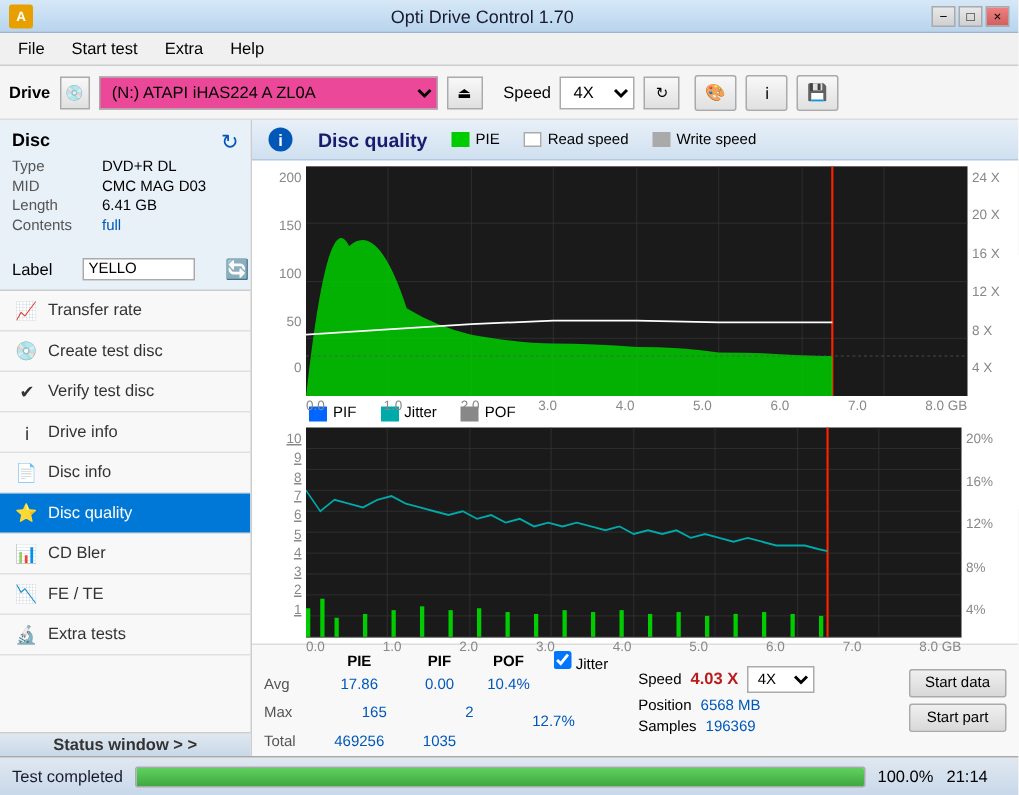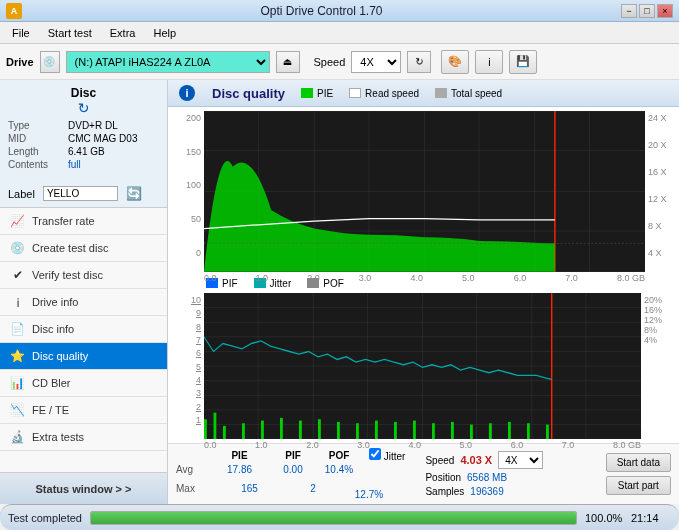"(N:) ATAPI iHAS224 A ZL0A" .drive-select { background: #5eead4 -> #ec4899; width: 204px -> 226px }
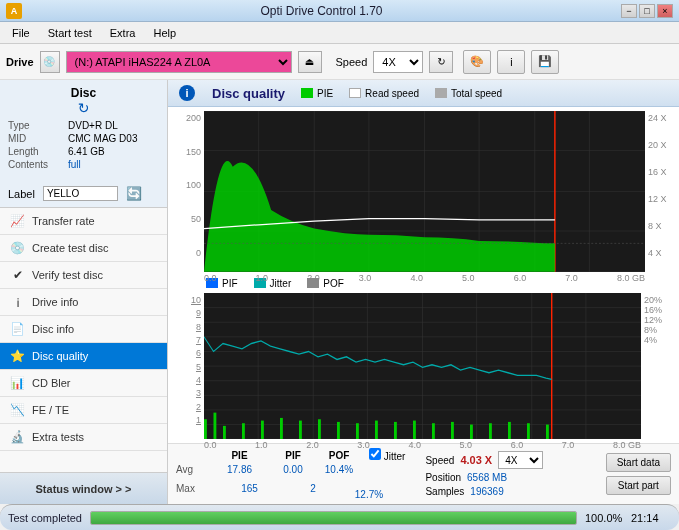"Disc" .disc-panel-header { align-items: center -> flex-start; flex-direction: column -> none }
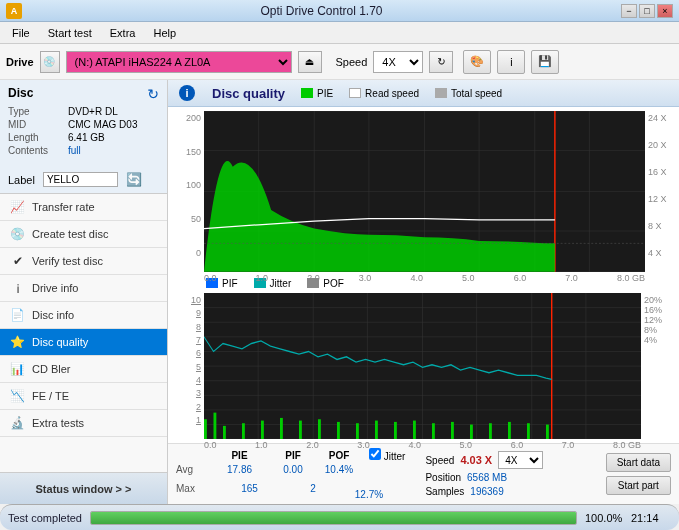"Total speed" span { text: Total -> Write }
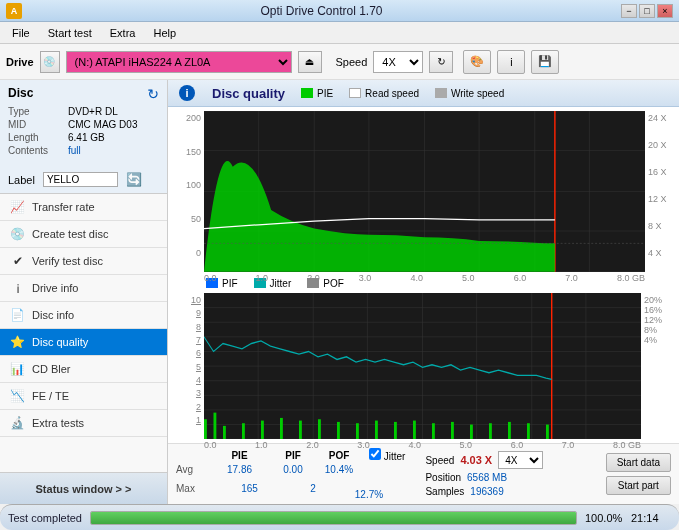"Label" .label-field { gap: 8px -> 20px }
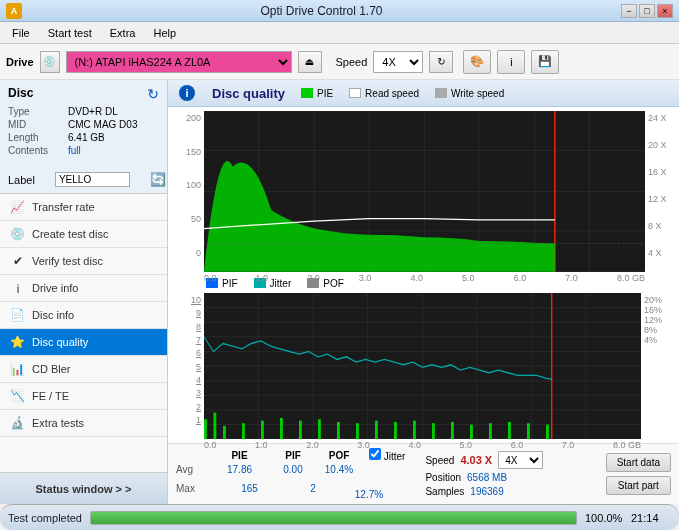"20%" div { justify-content: none -> space-between }
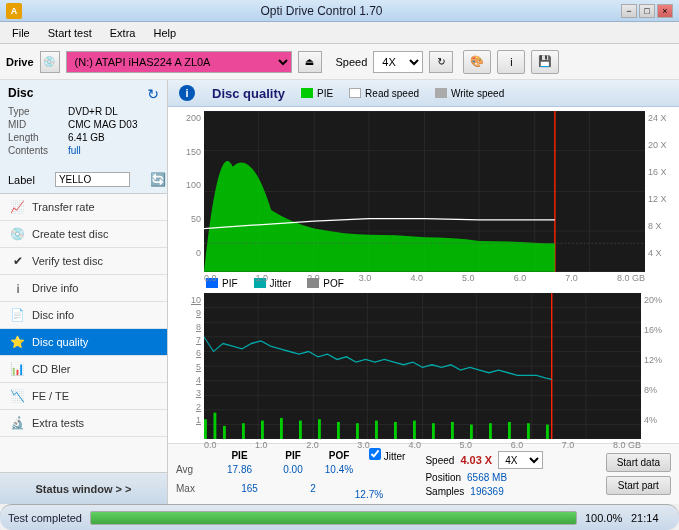"Status window > >" .status-window-btn { height: 32px -> 16px }
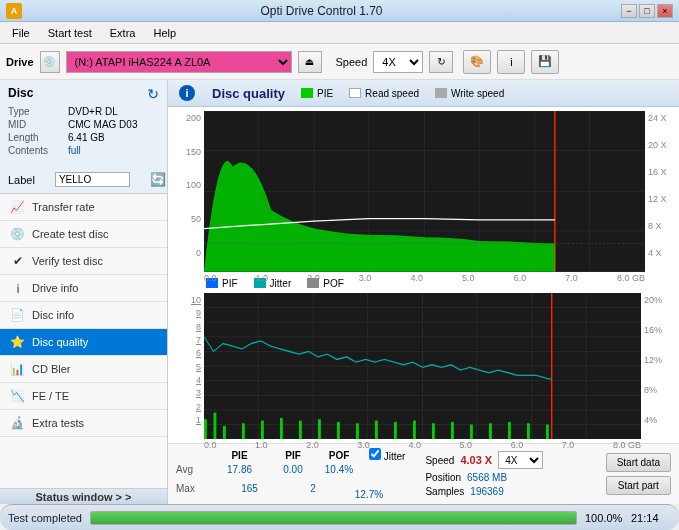"Total" div { html: none -> <div> <span>Total</span> <span>469256</span> <span>1035</span> <span></span> </div> }
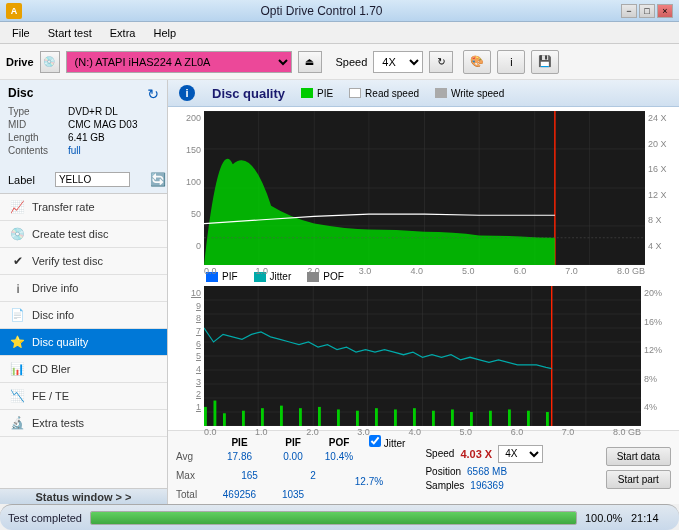"Test completed" .status-bar { border-radius: 12px -> none }
